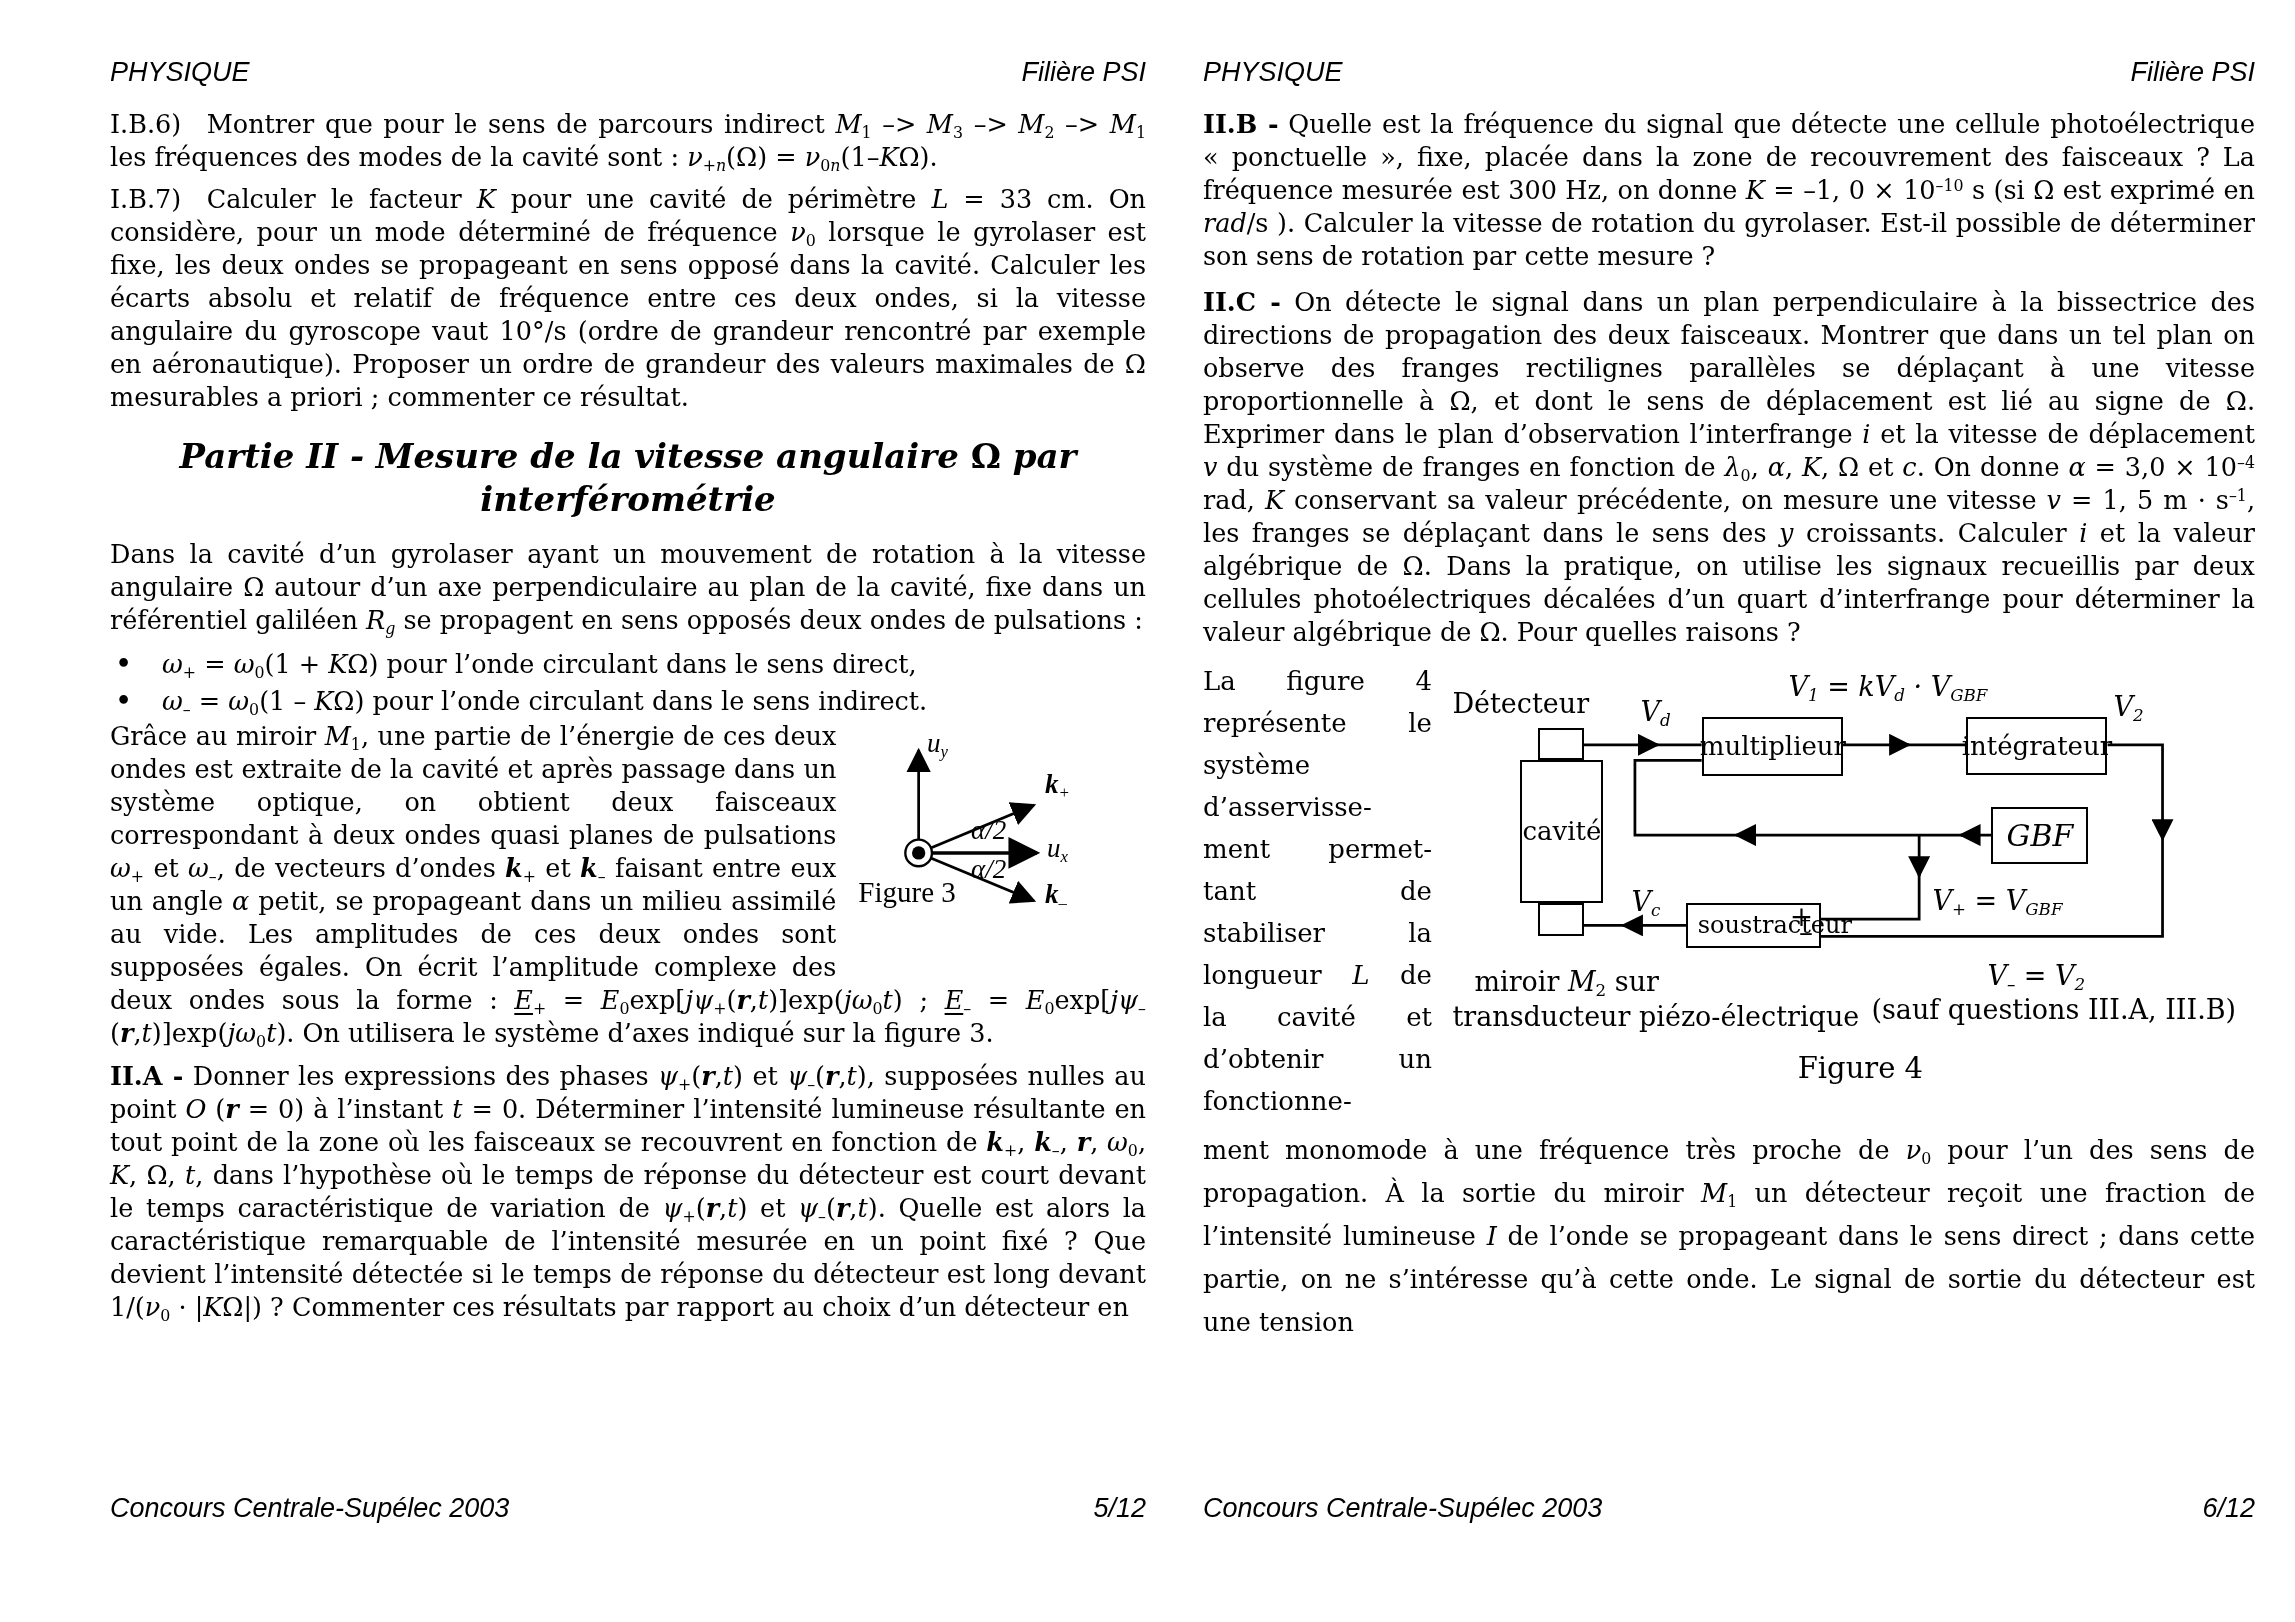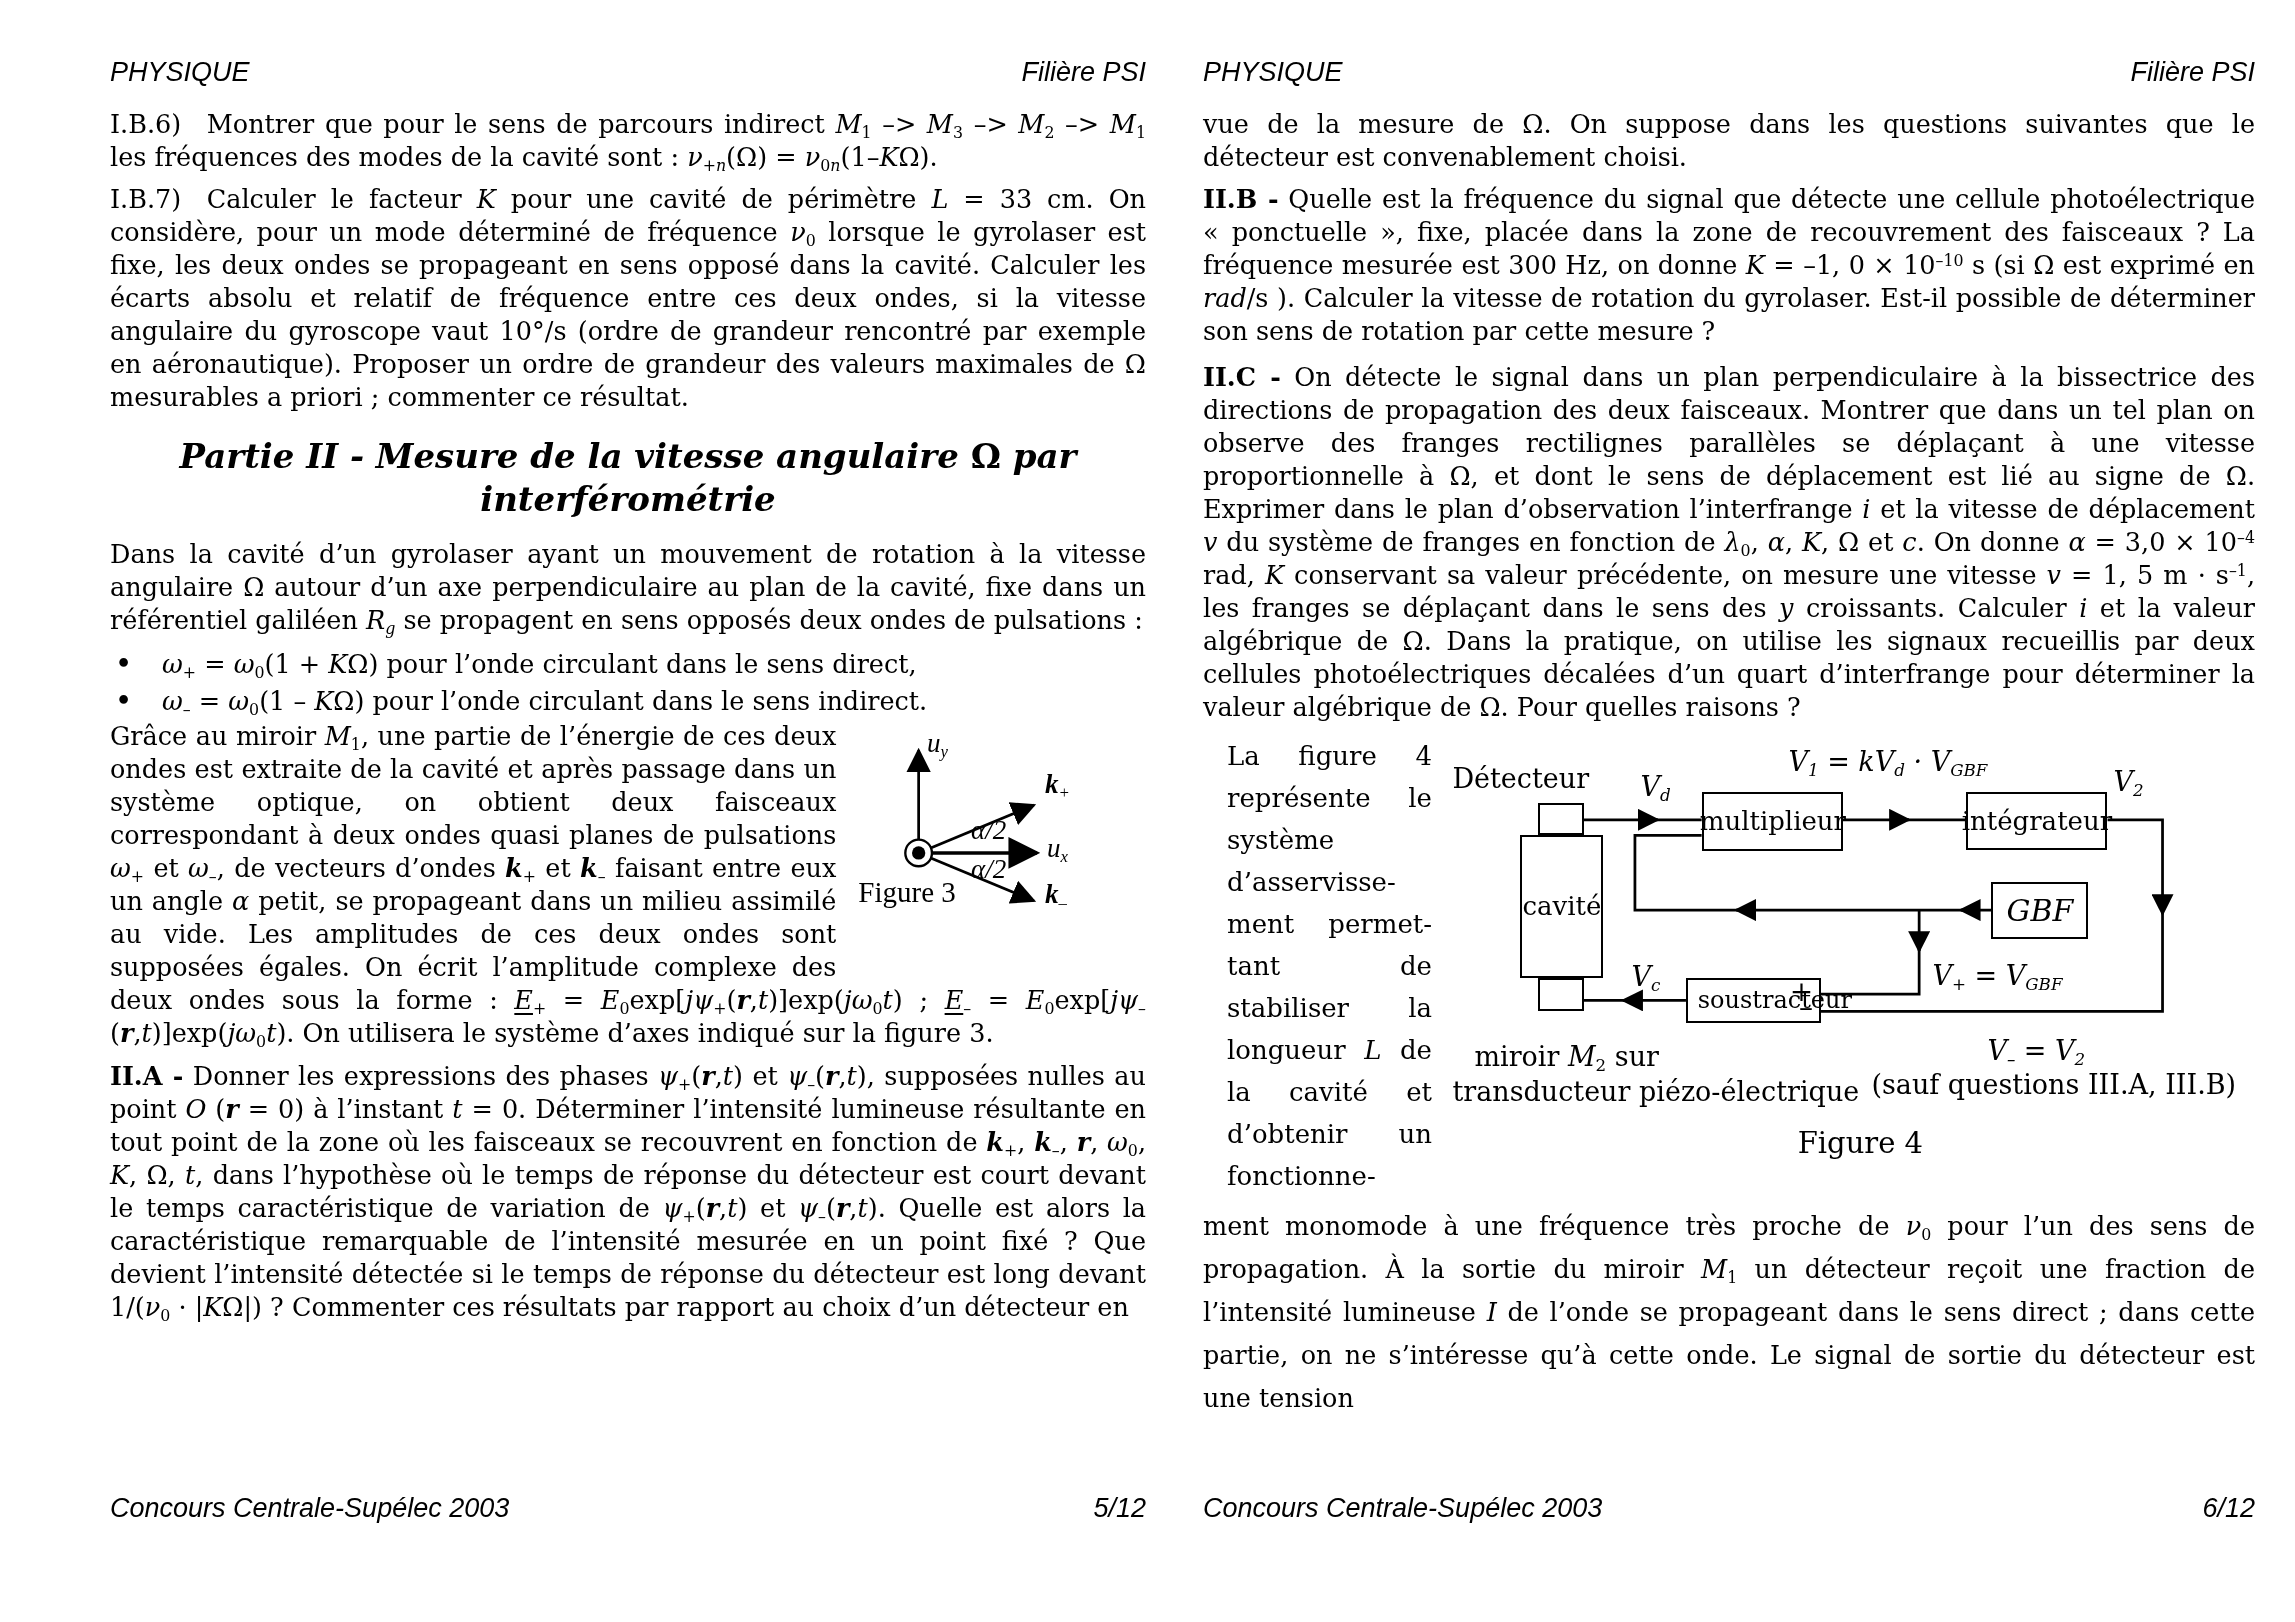"vue de la mesure de" p.para { html: <p>vue de la mesure de Ω. On suppose dans les questions suivantes que le détecteur est convenablement choisi.</p> -> none }
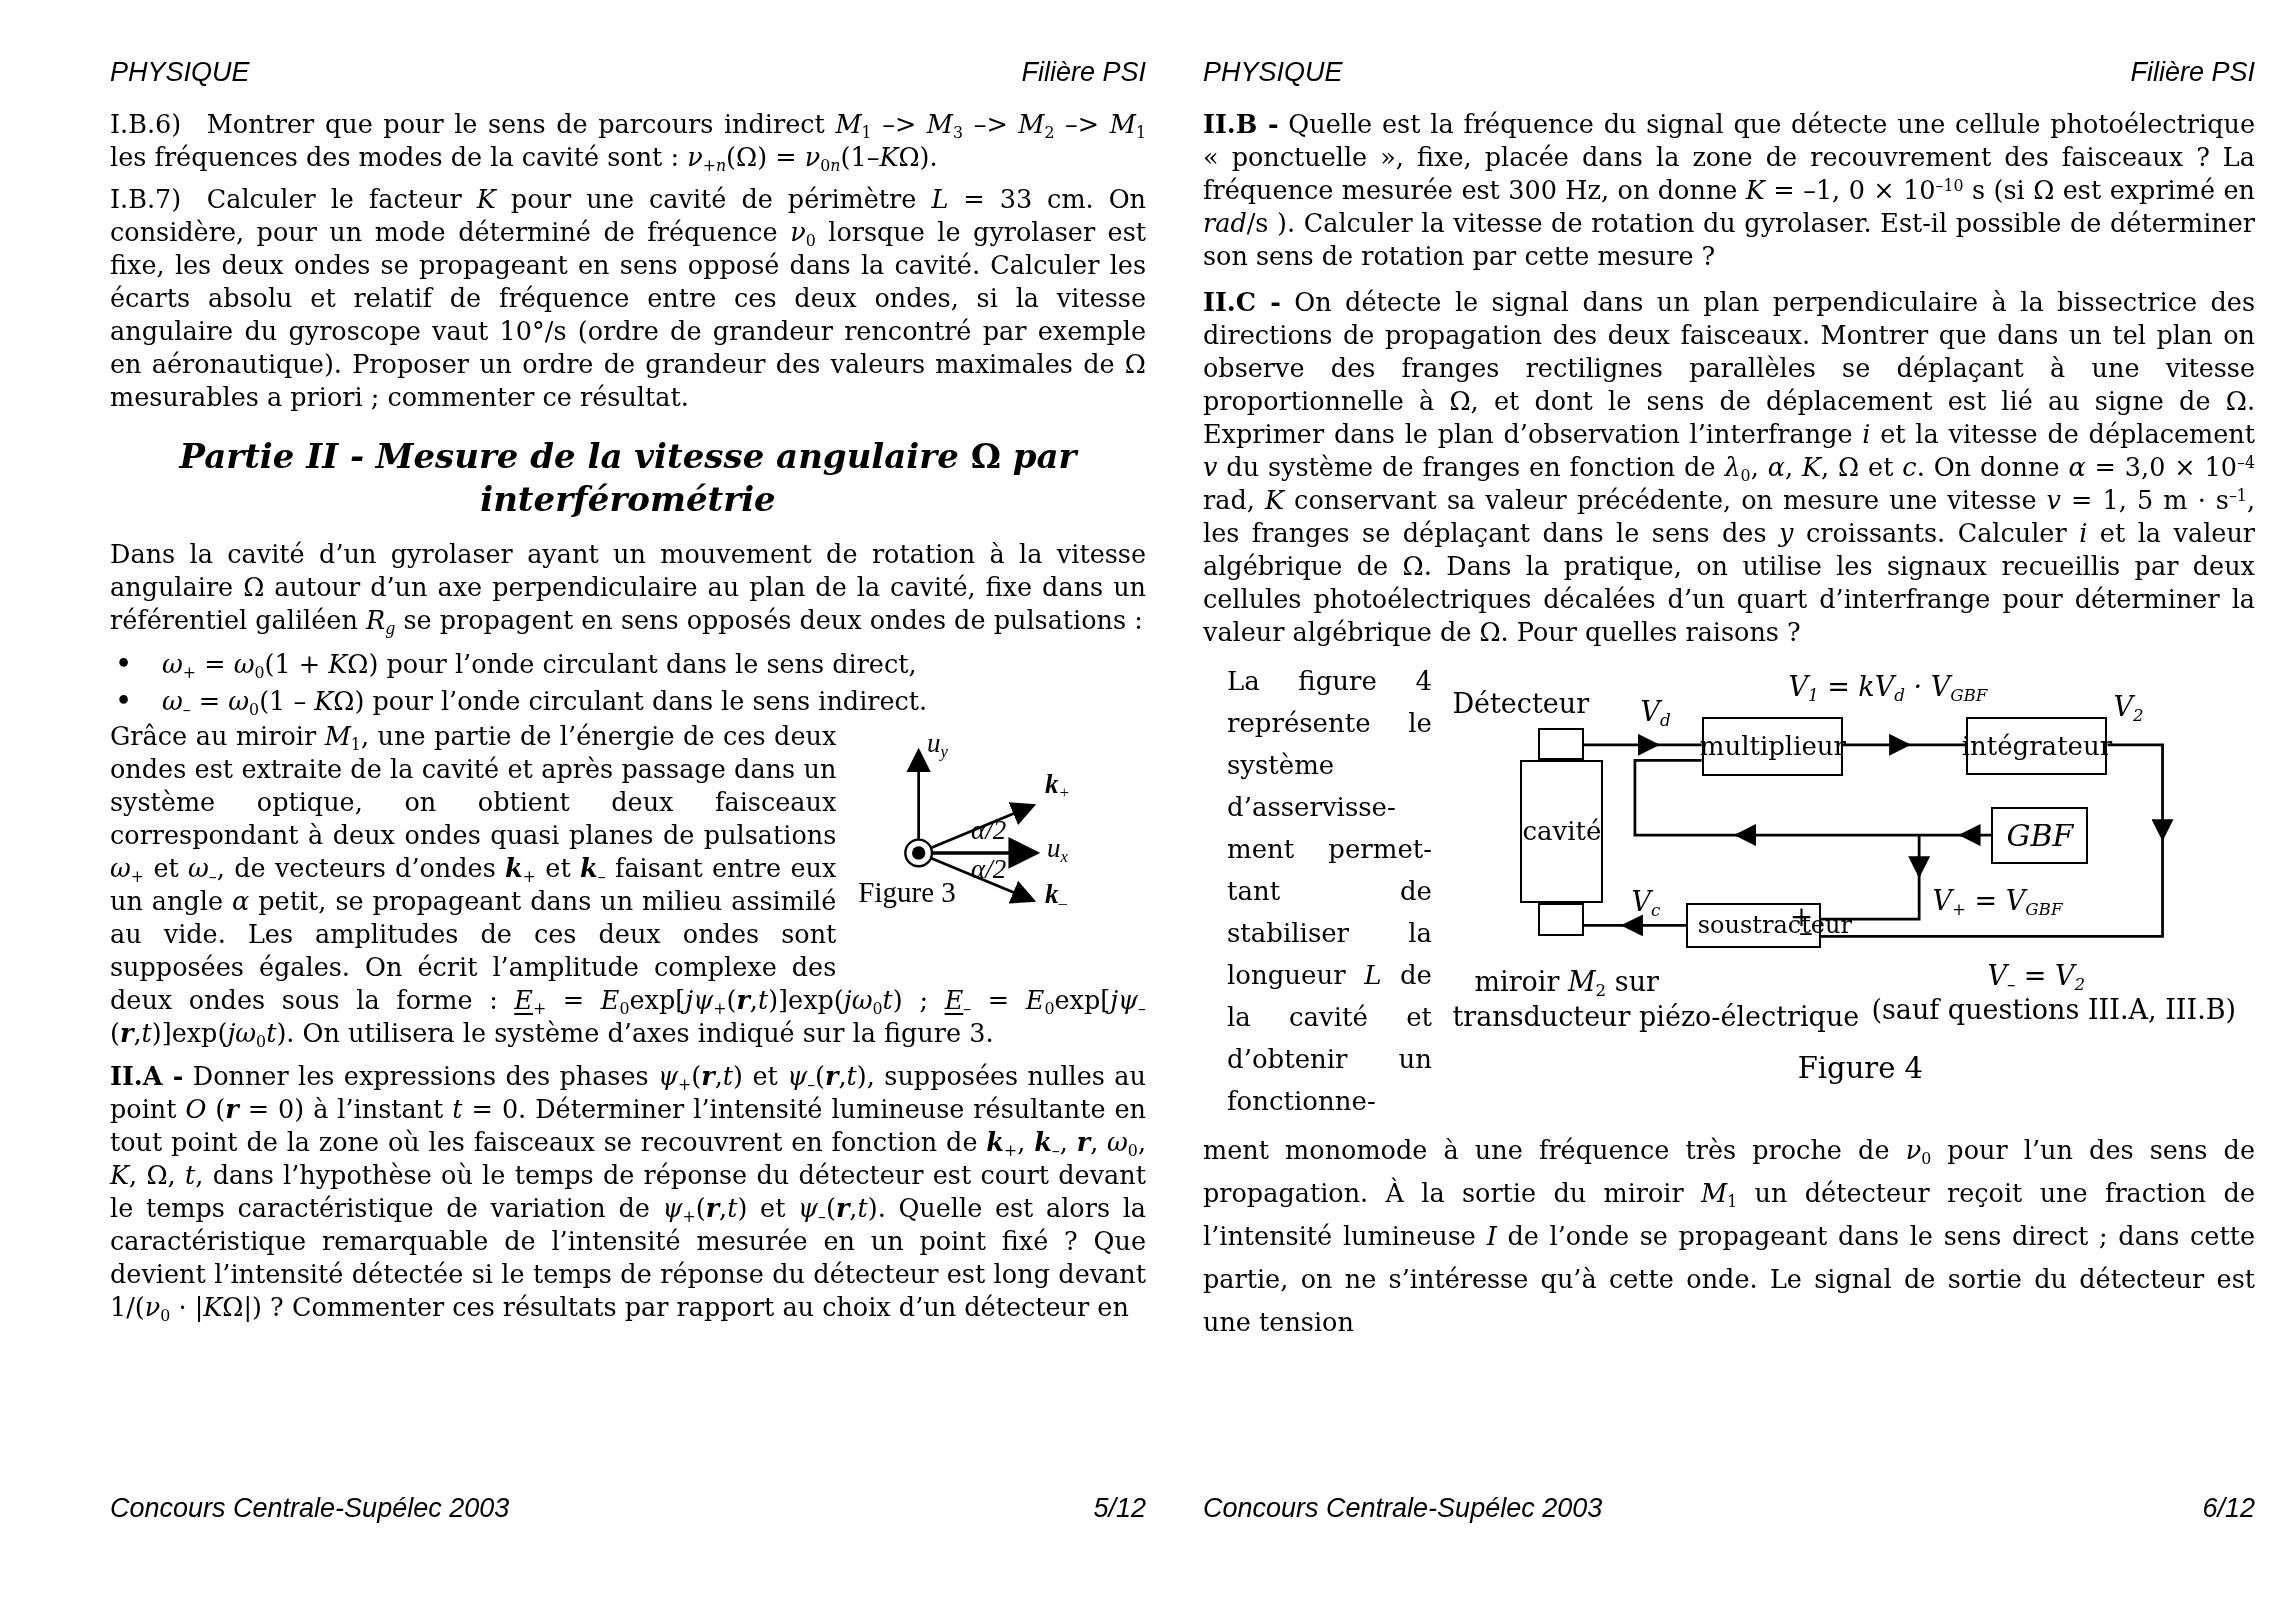"La figure 4" .f4col > div { margin-left: 24px -> none }
